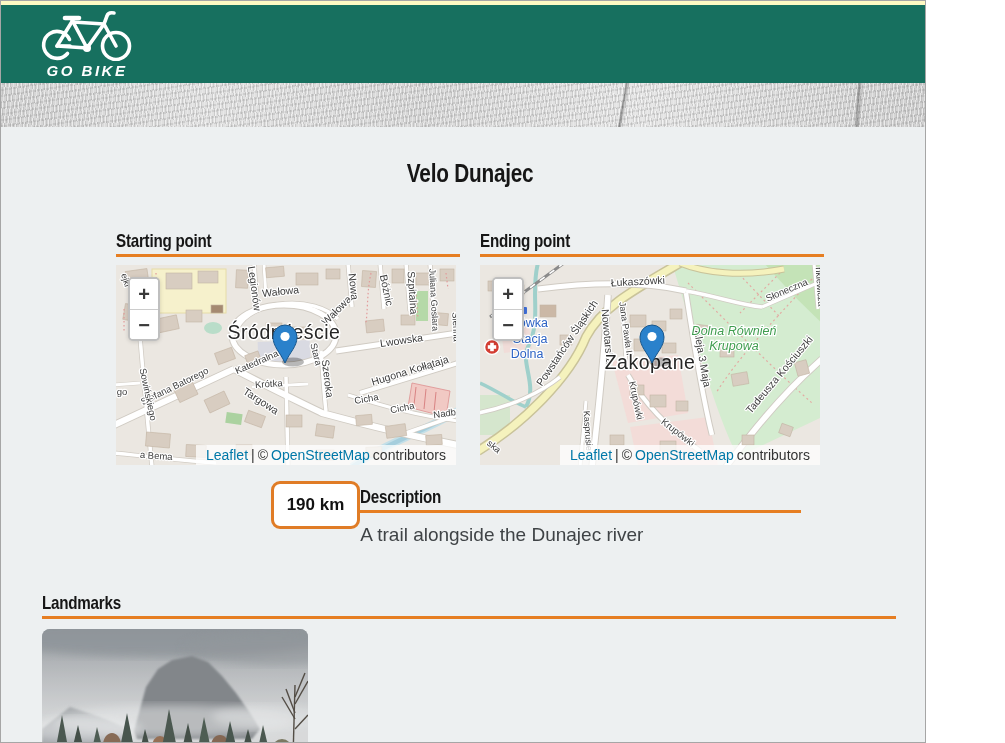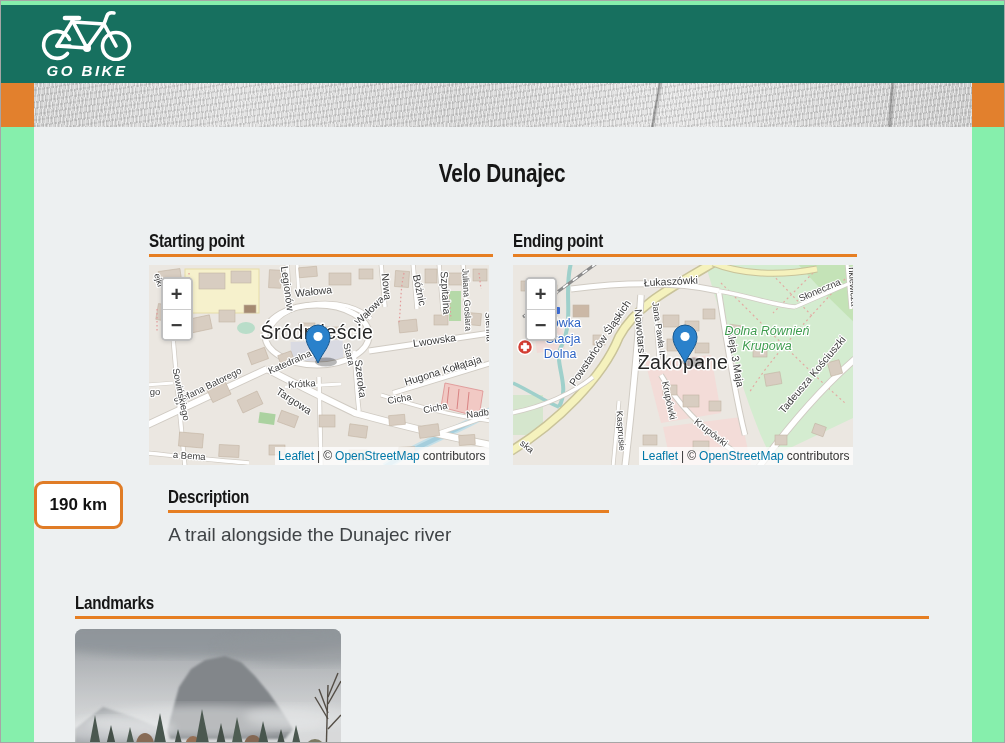"GO BIKE" .frame { background: #86efac -> #fef9c3; width: 1005px -> 926px }
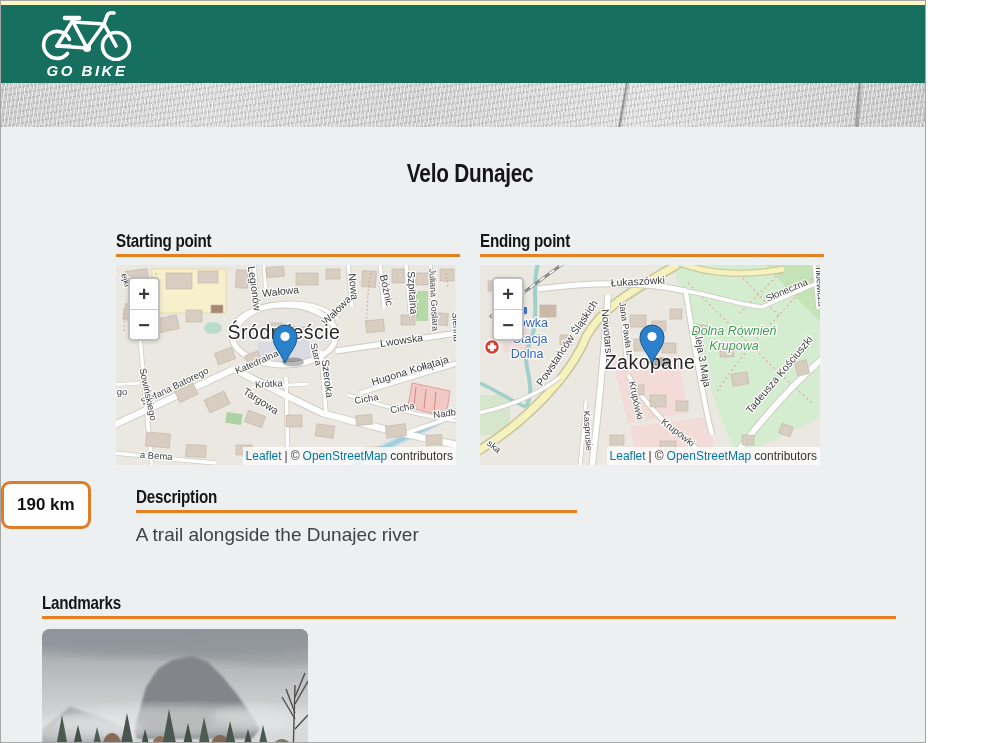"Leaflet | © OpenStreetMap contributors" .attr { font-size: 12px -> 14px; padding: 2px 3px -> 2px 10px }
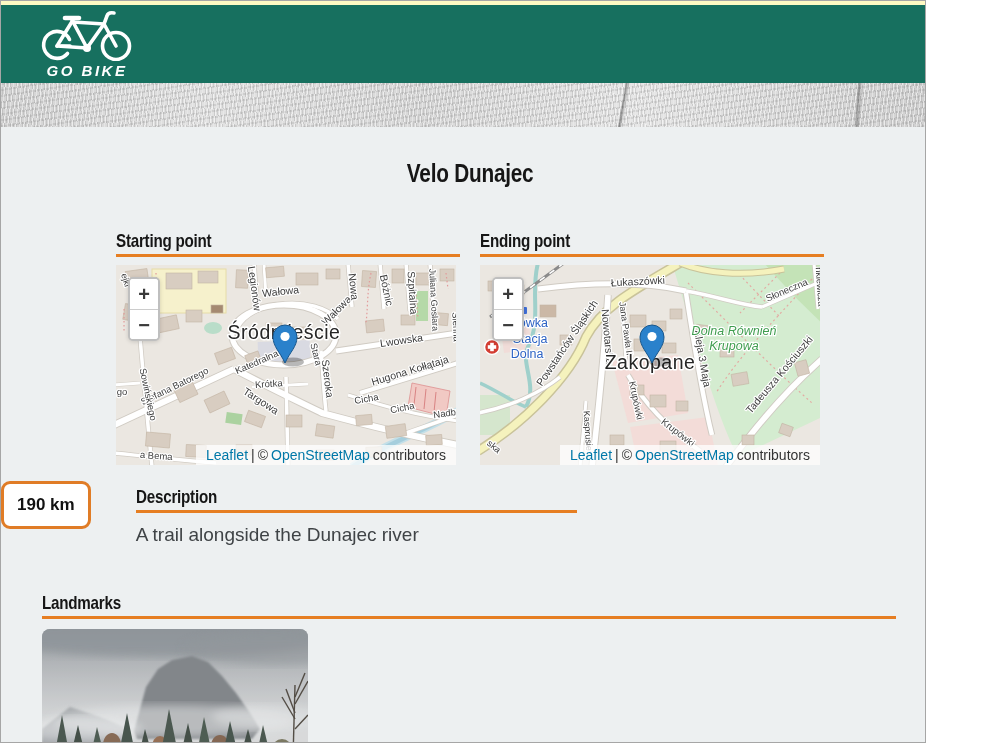"190 km" .info-row { gap: 45px -> none; justify-content: none -> center; padding-left: none -> 132px }
